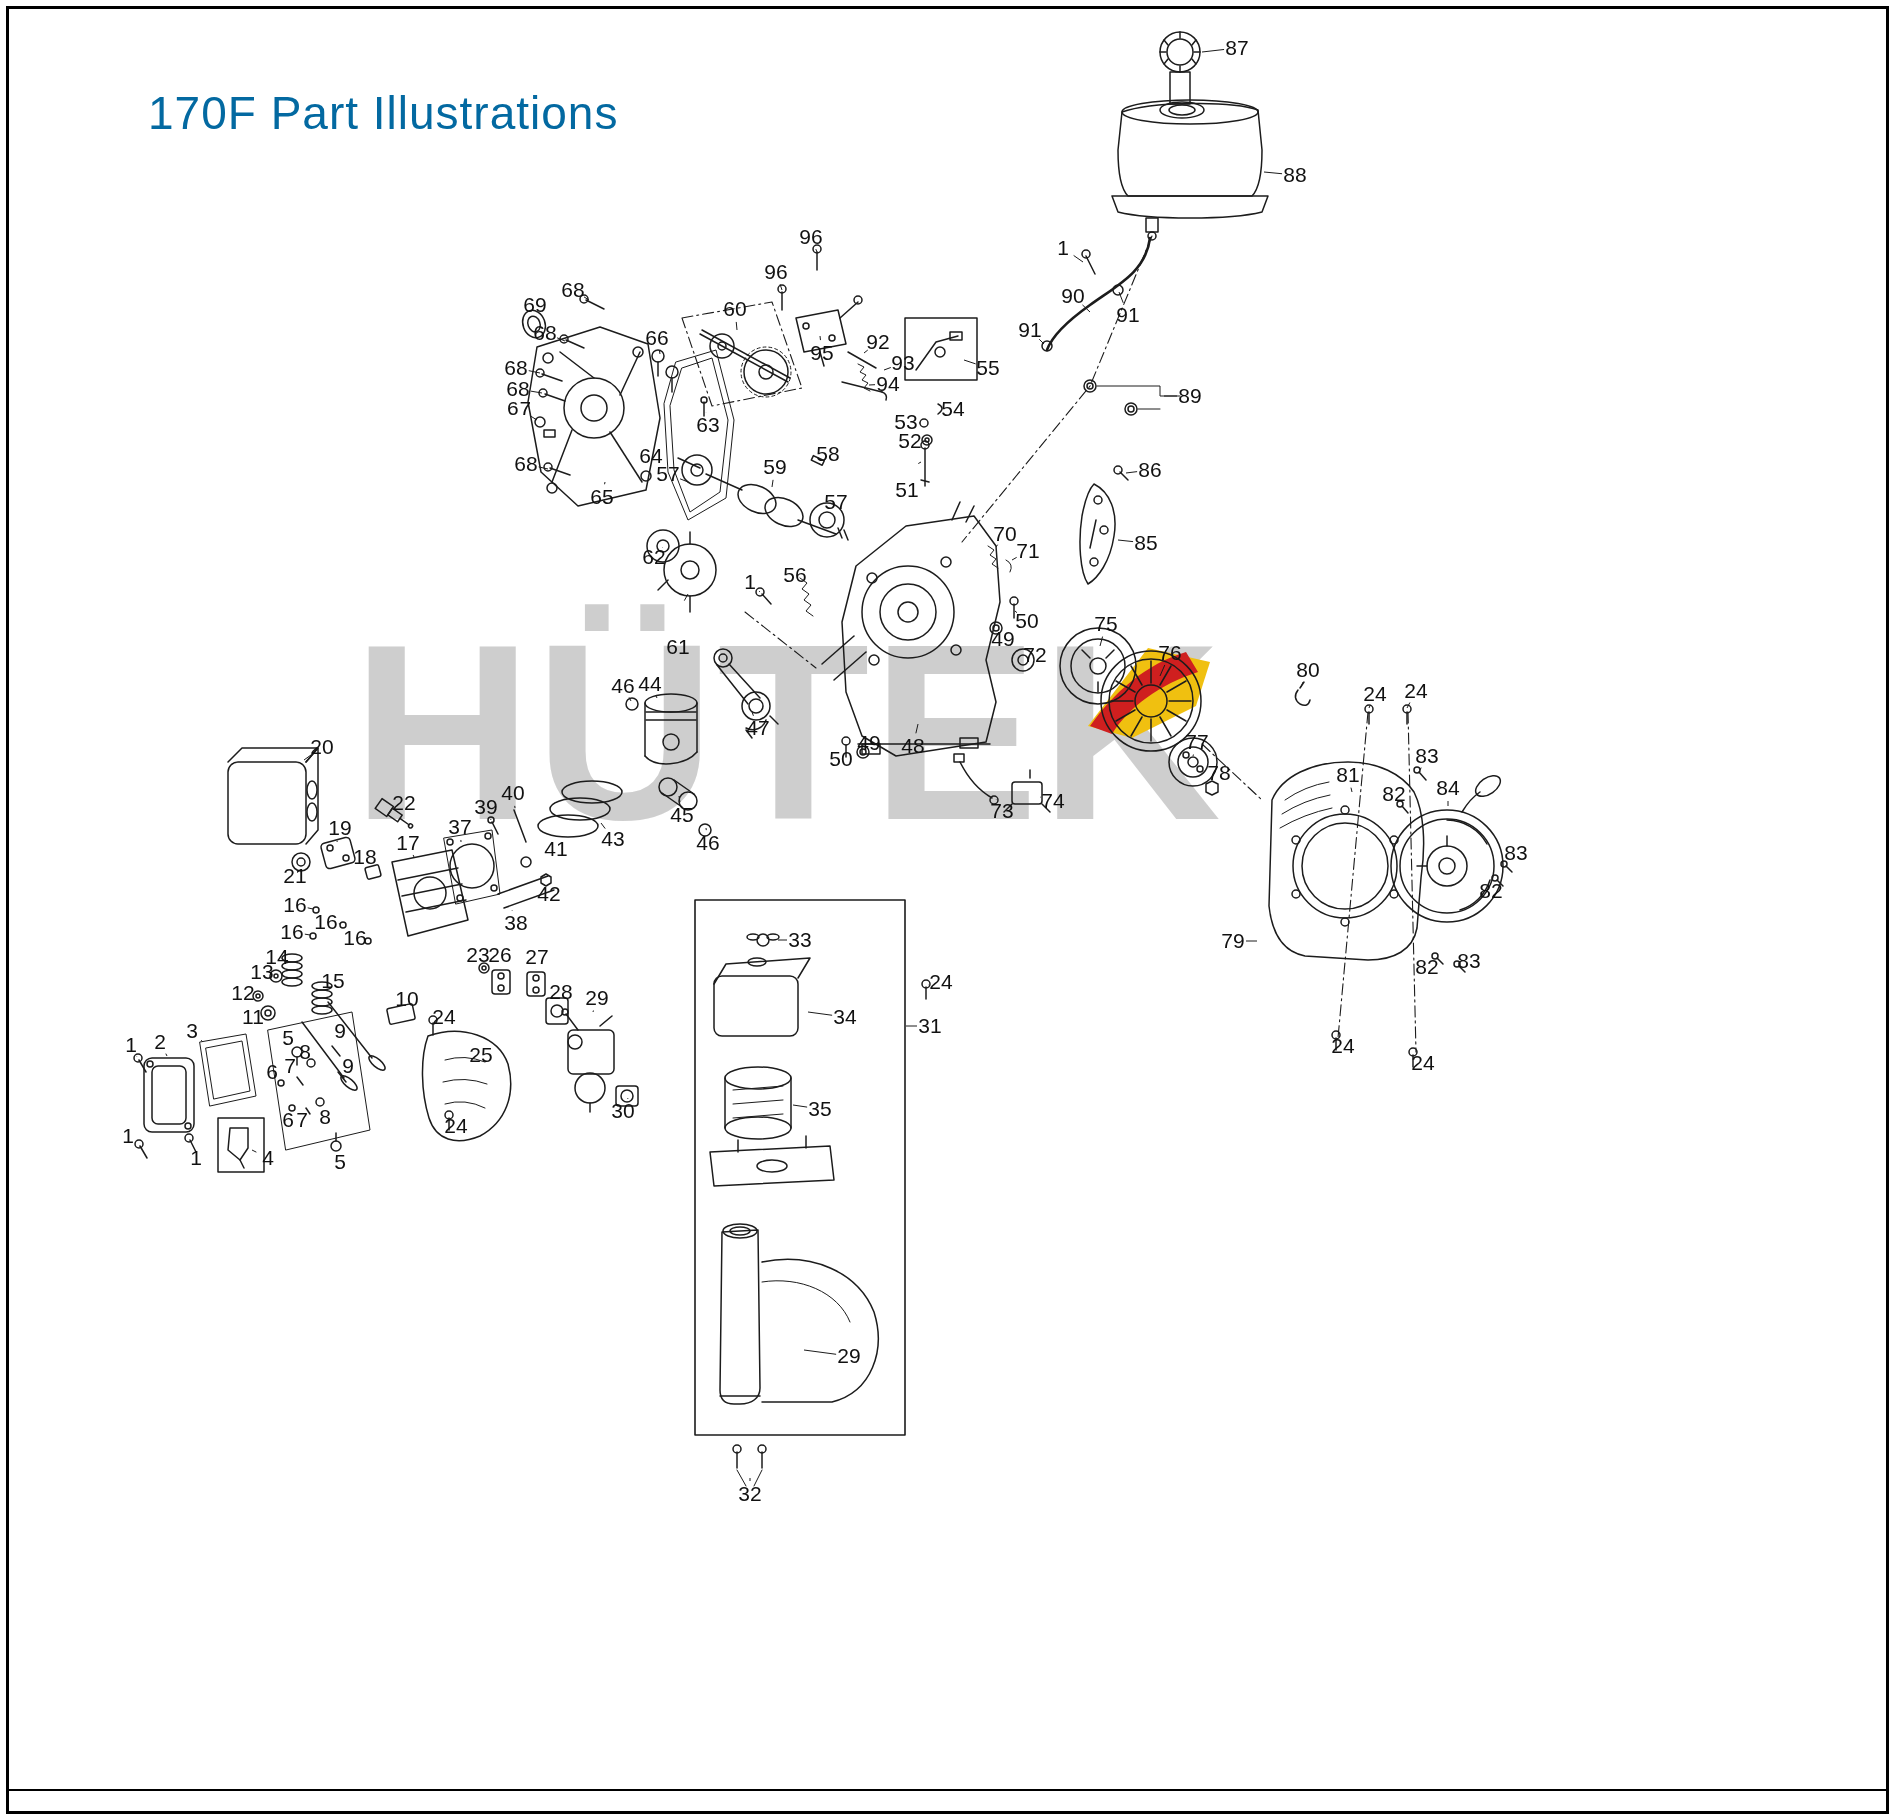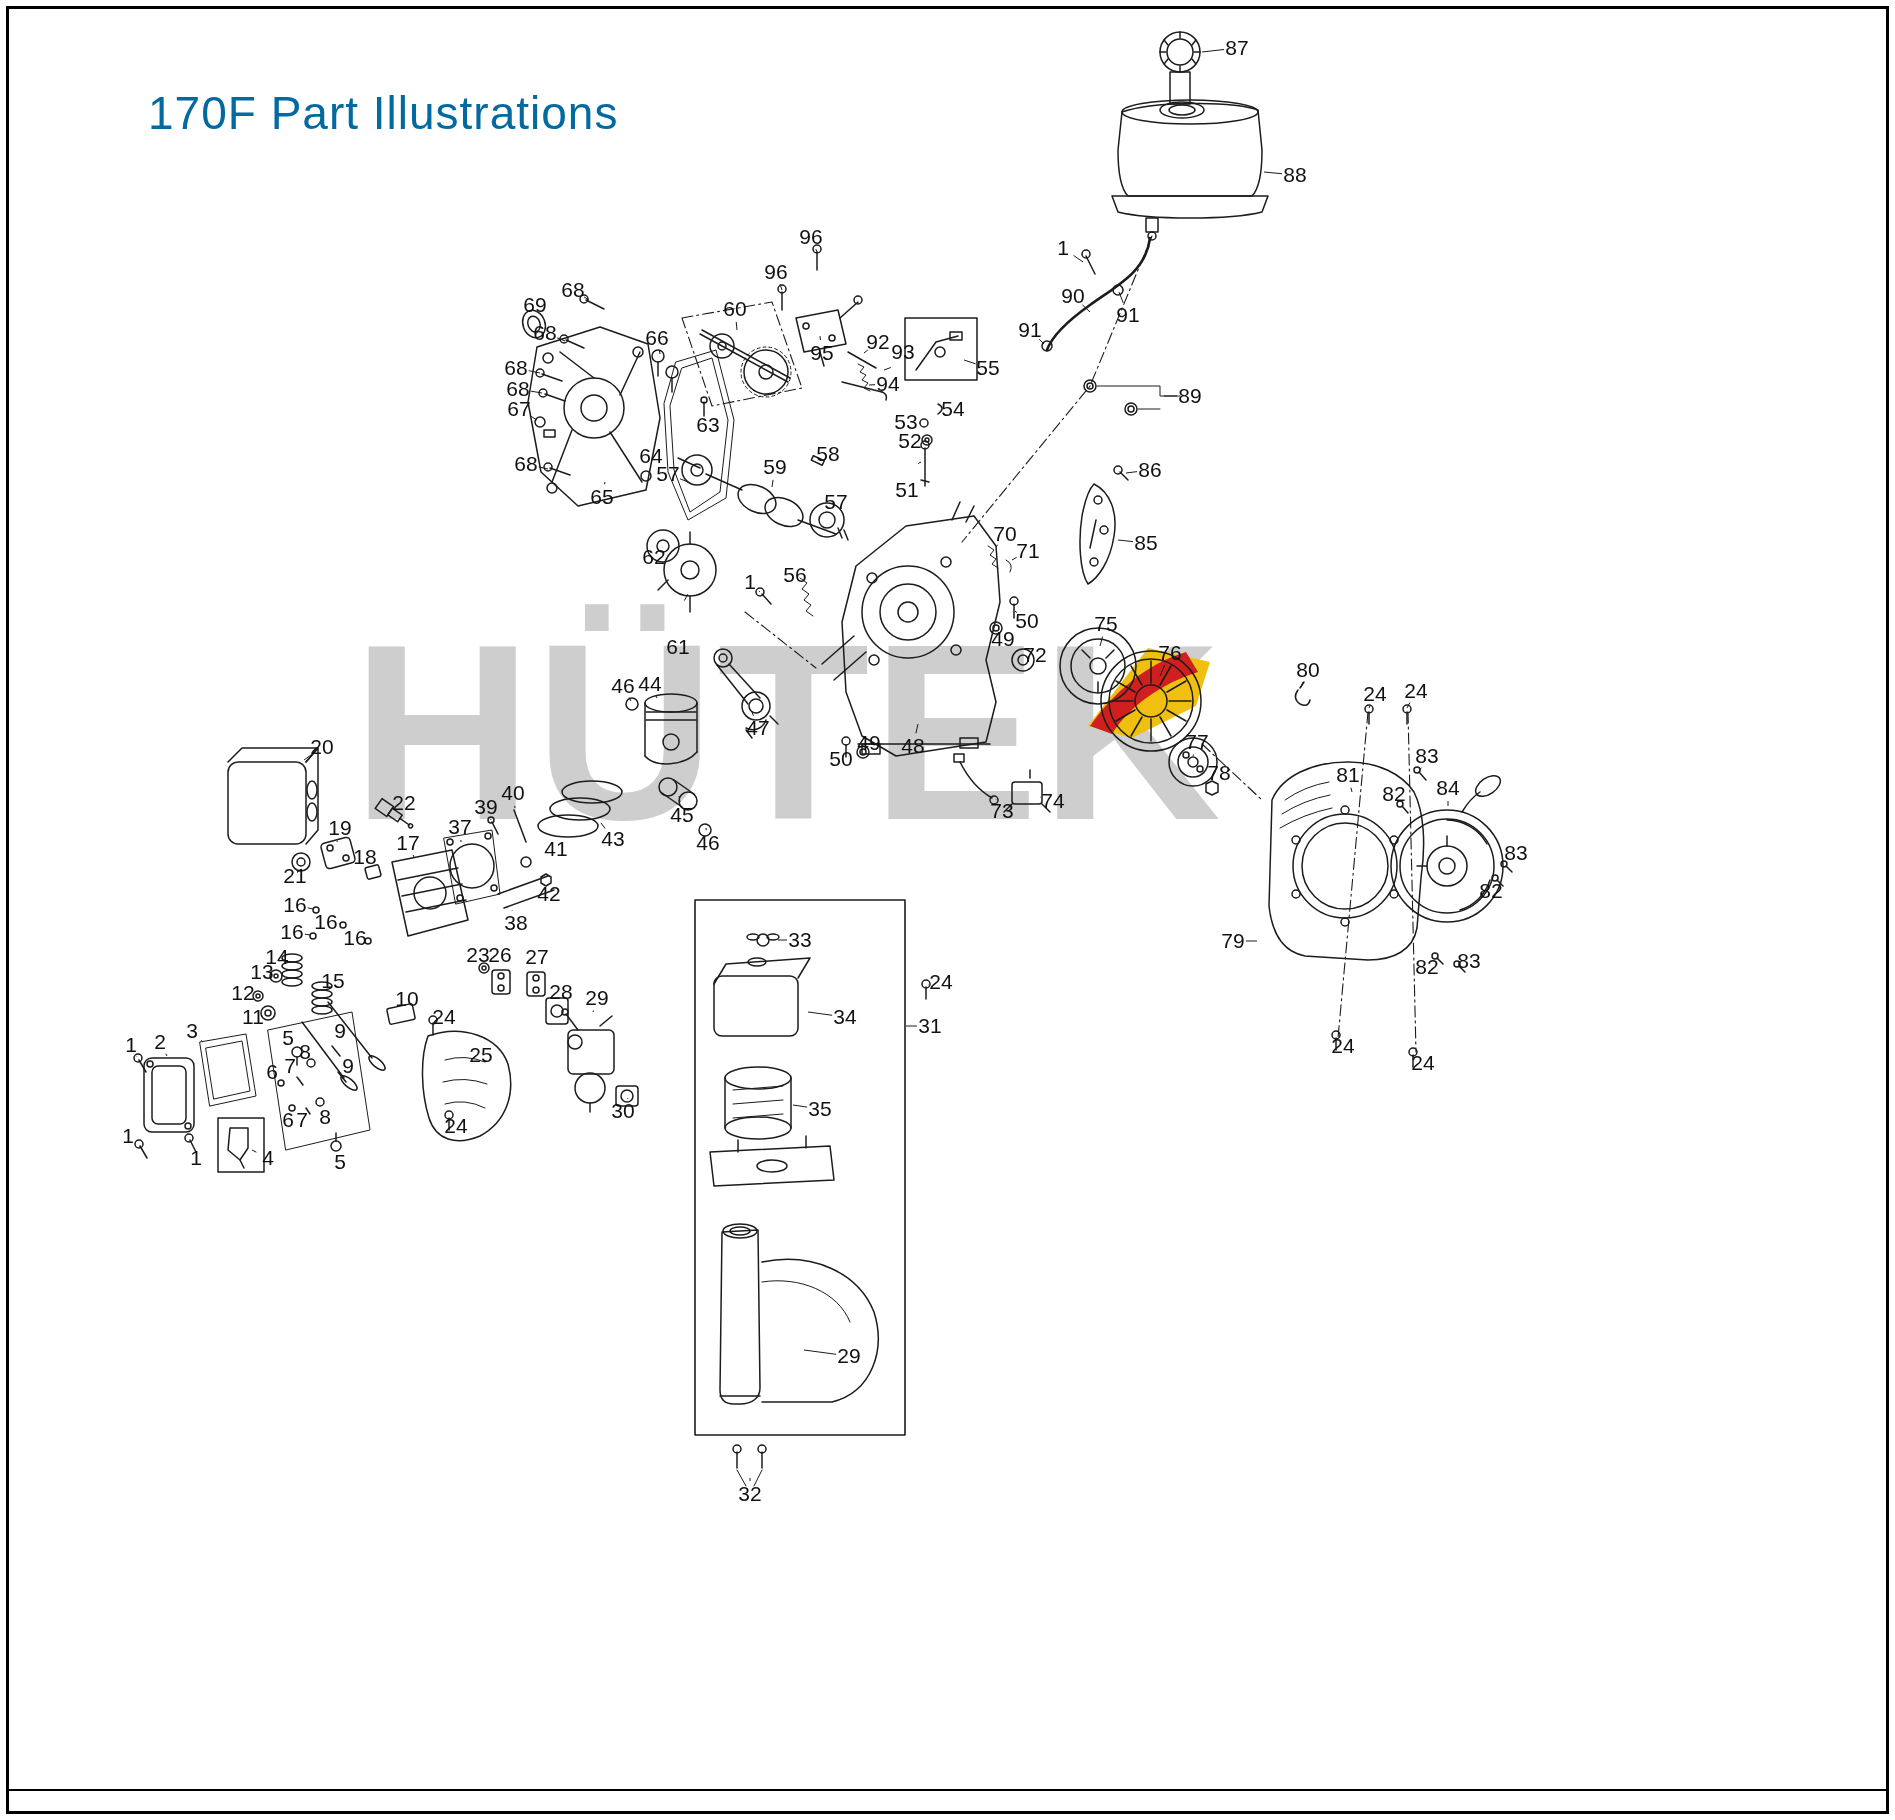"93" div.callout { top: 352px -> 363px }
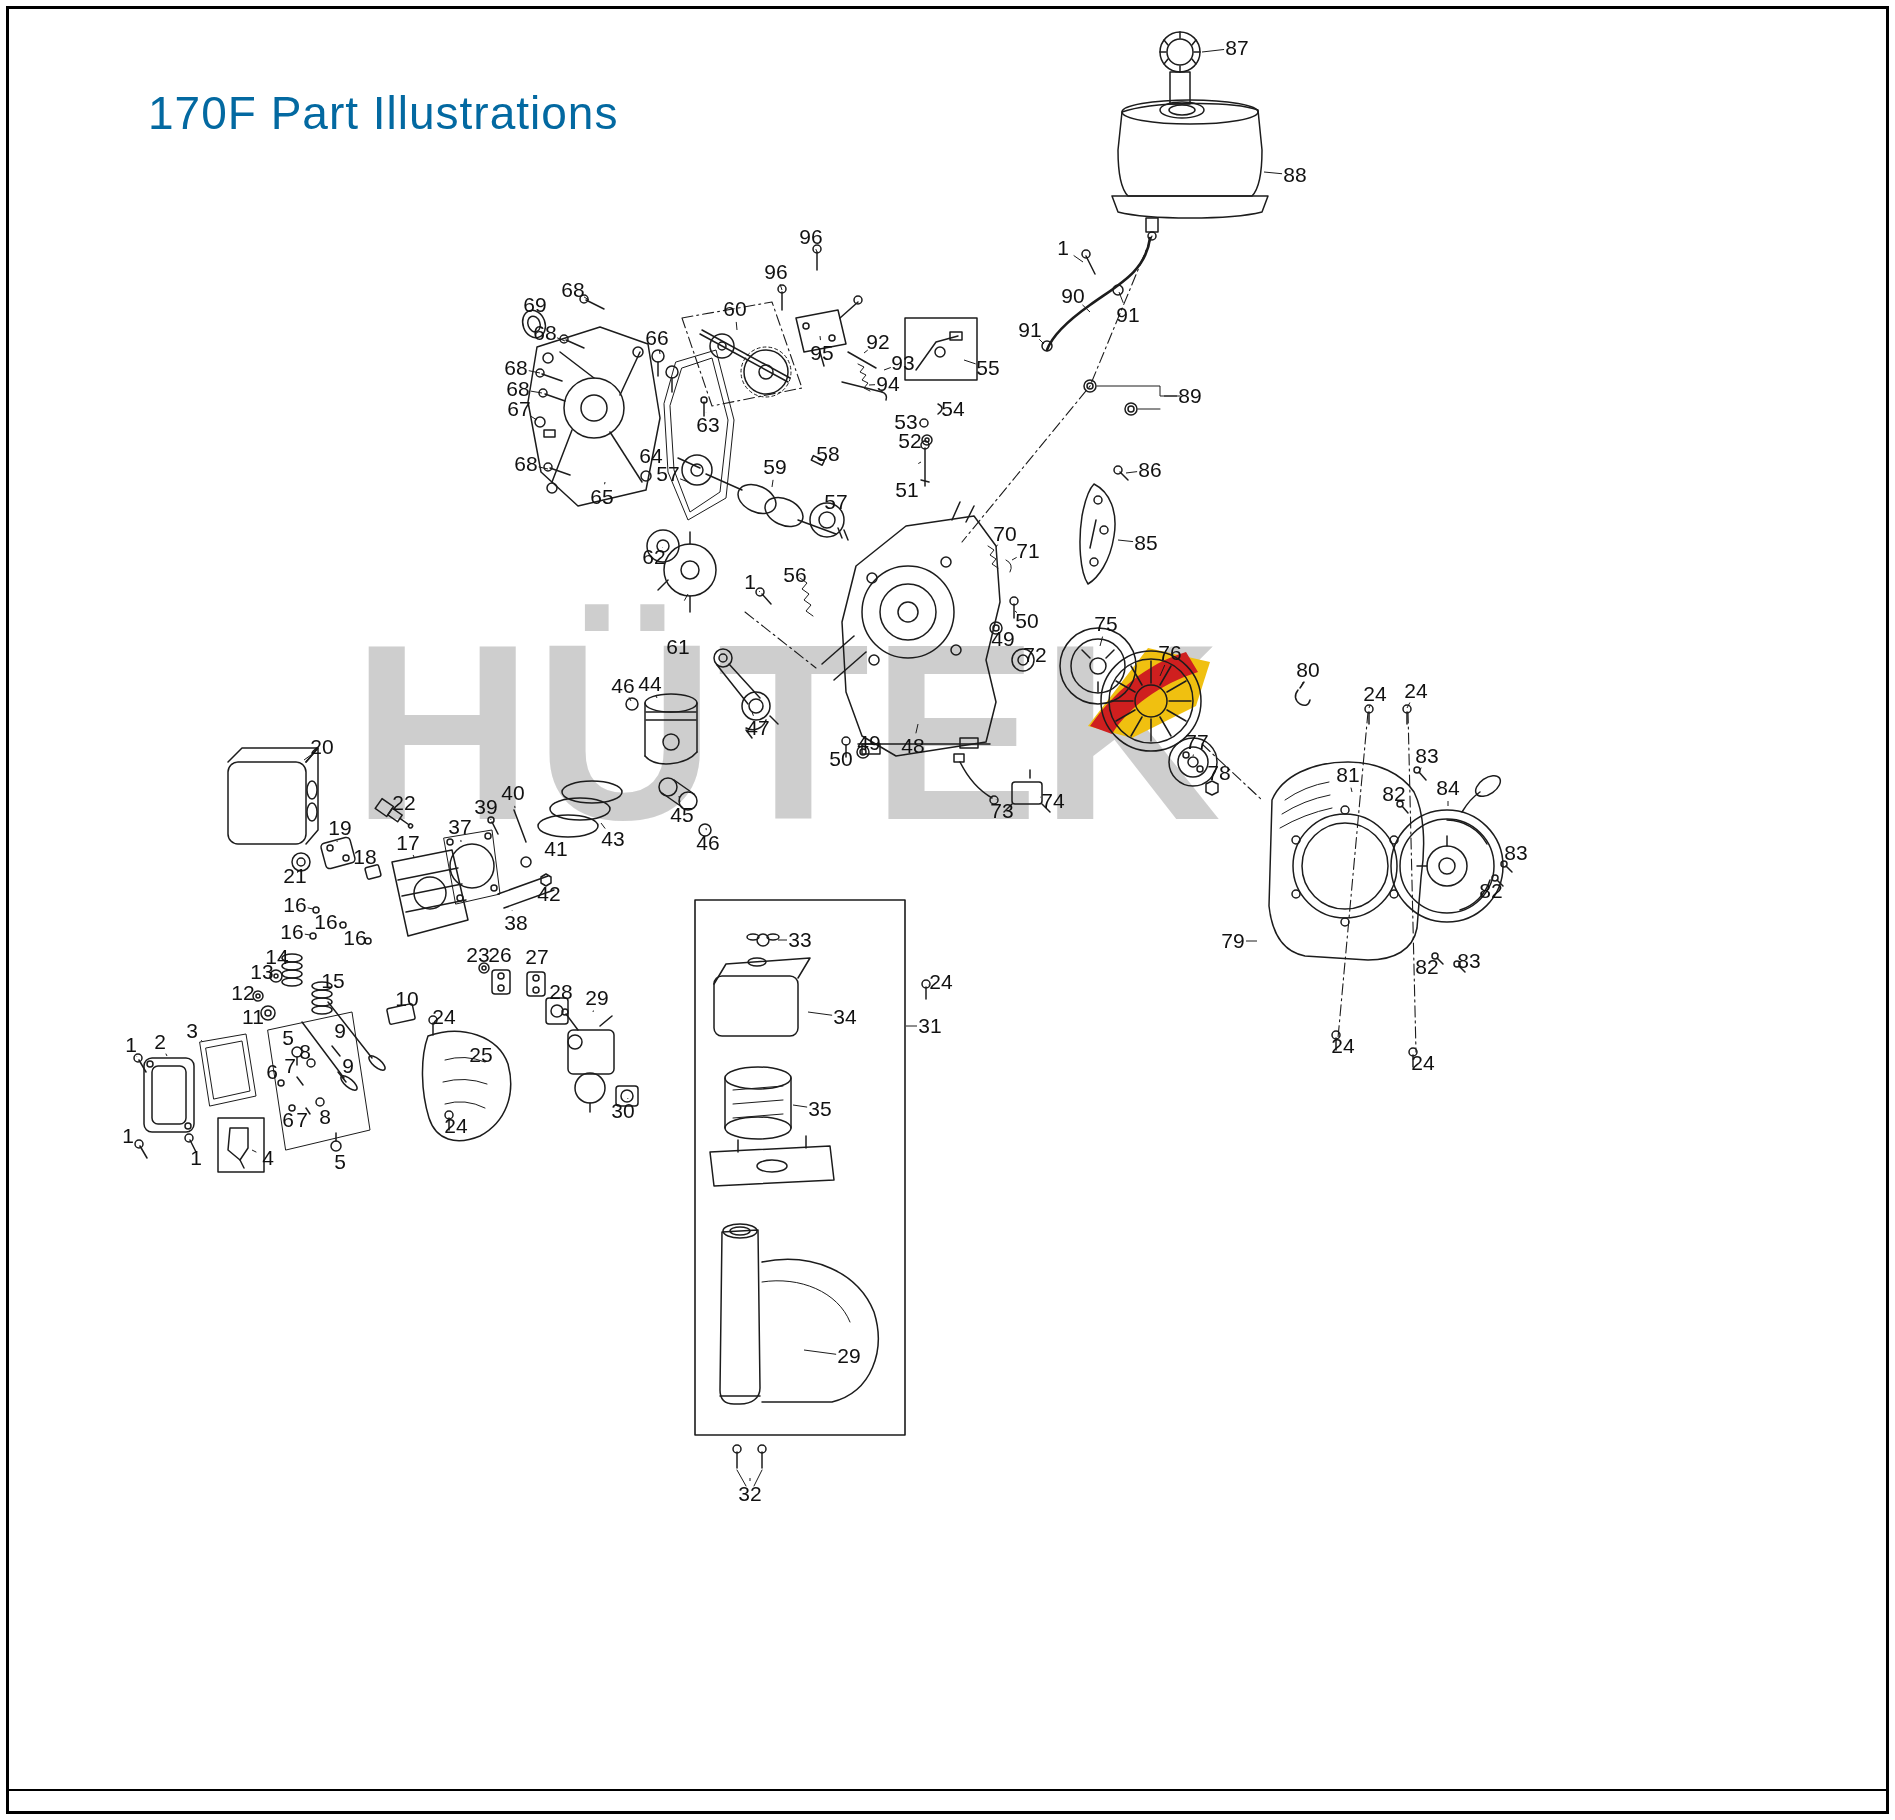"67" div.callout { font-family: none -> Liberation Mono, monospace }
